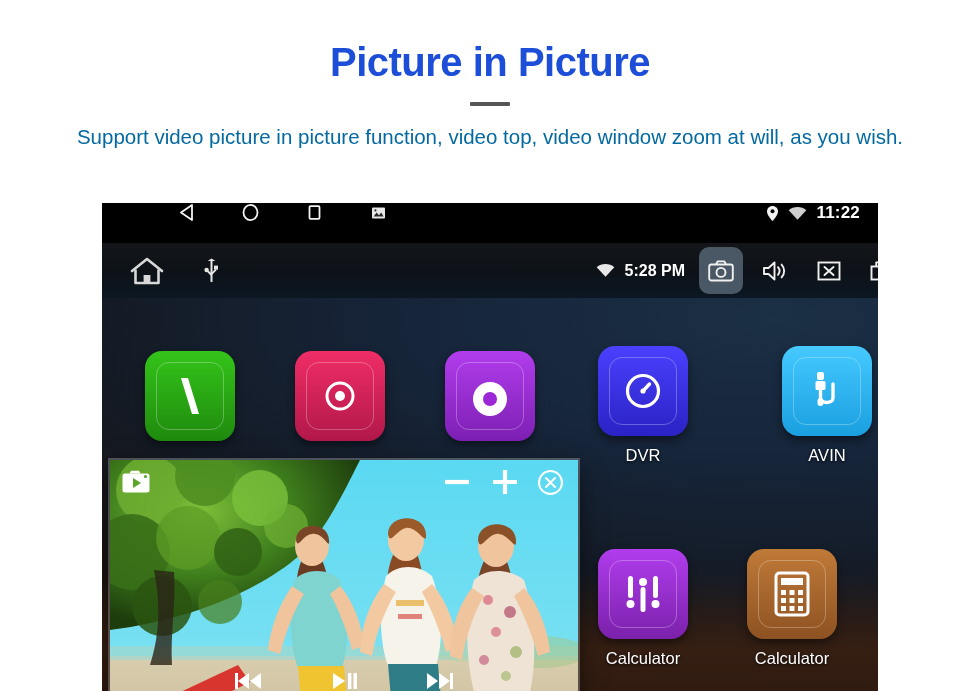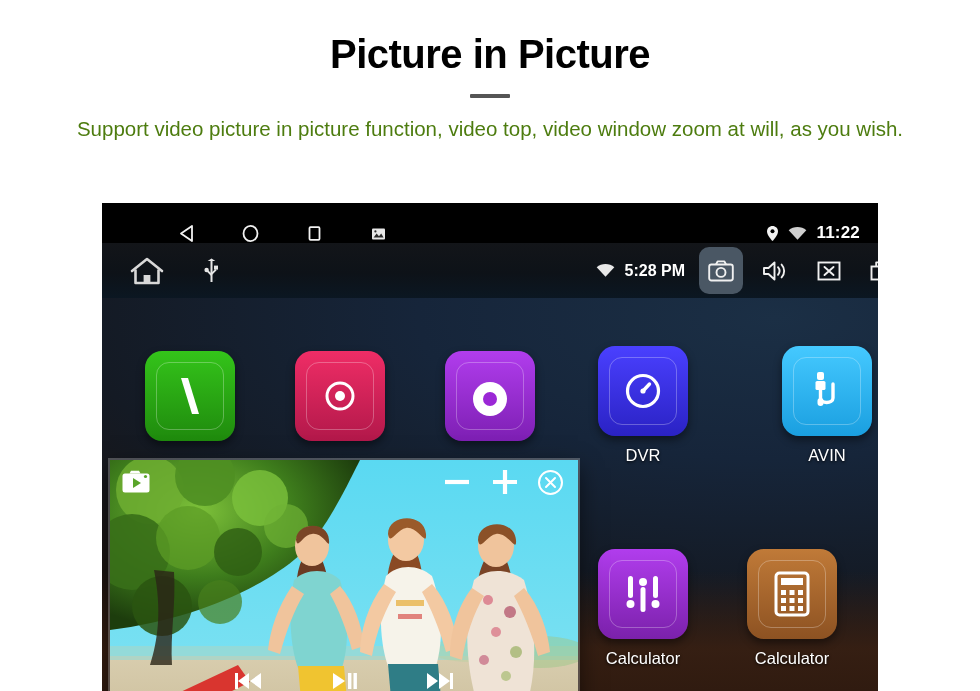"Picture in Picture" .hero-title { color: #000000 -> #1d4ed8; margin: 4px -> 12px }
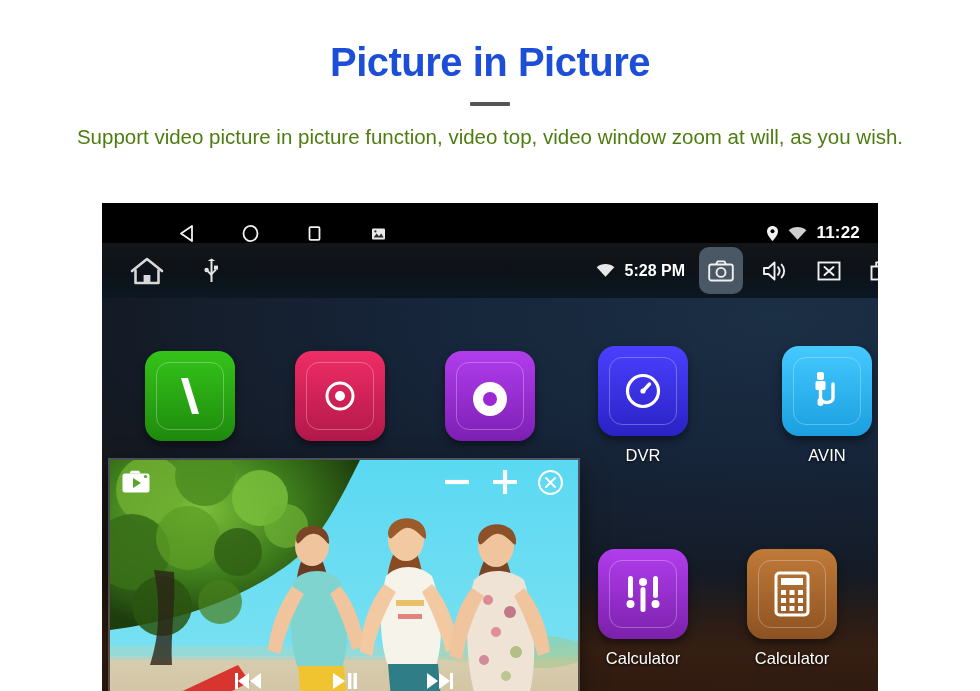"Support video picture in picture" .hero-sub { color: #4d7c0f -> #0369a1 }
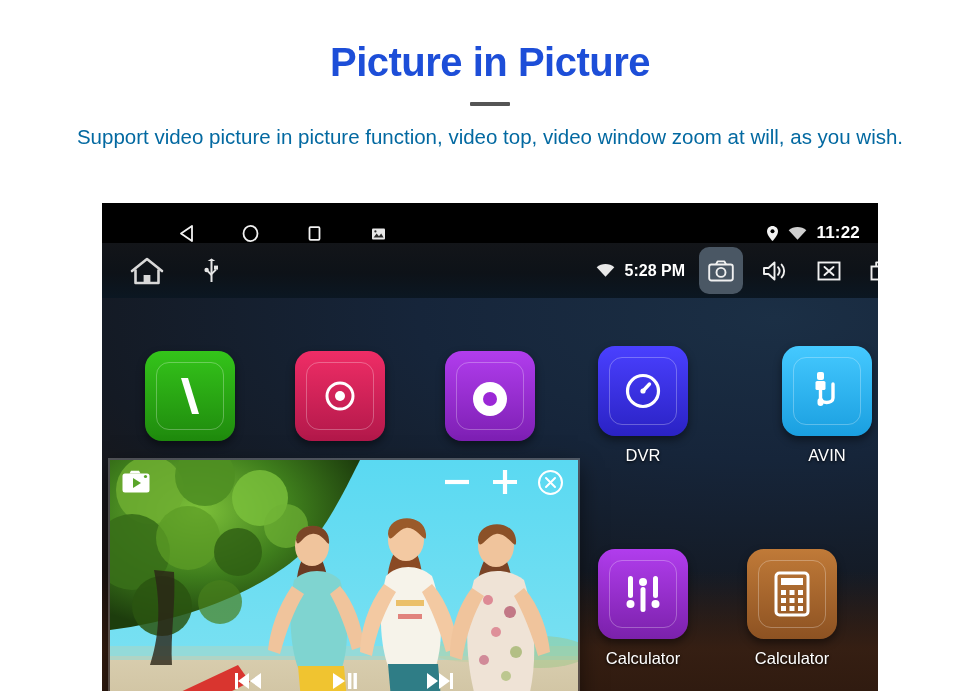"11:22" .statusbar { align-items: flex-end -> flex-start }
